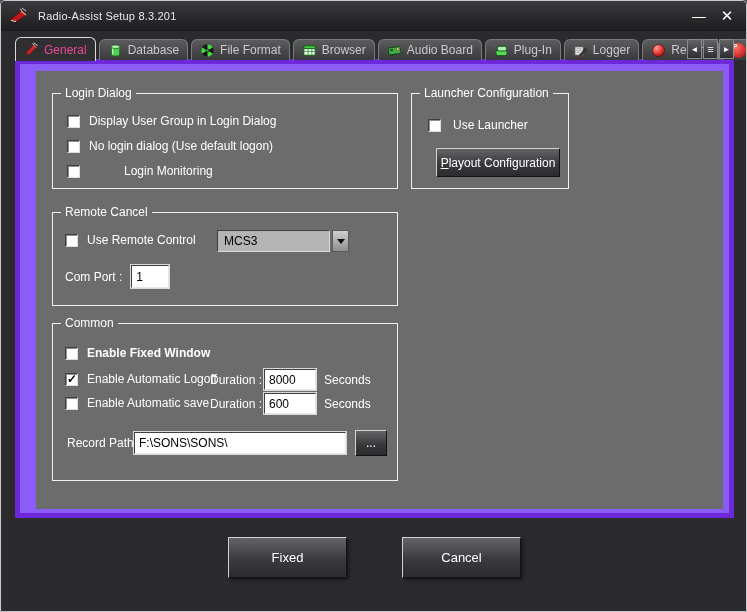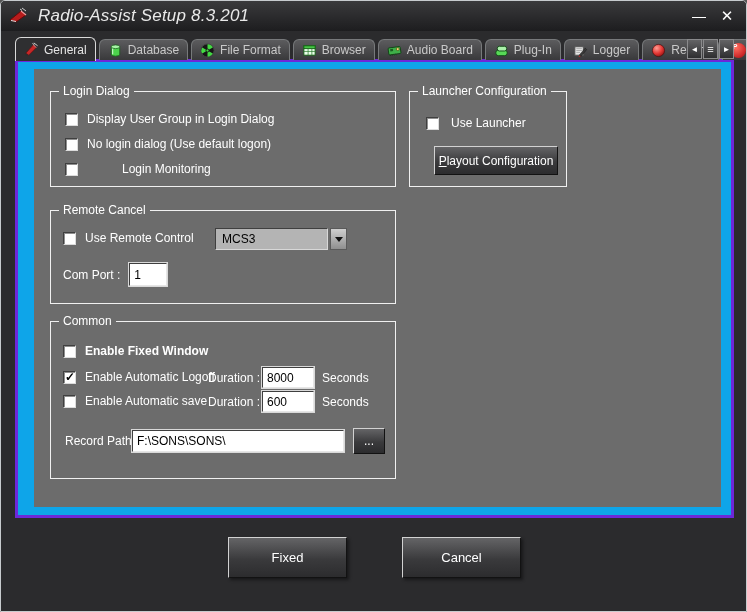"Radio-Assist Setup 8.3.201" .titlebar .title { font-size: 17px -> 11px; font-style: italic -> none }
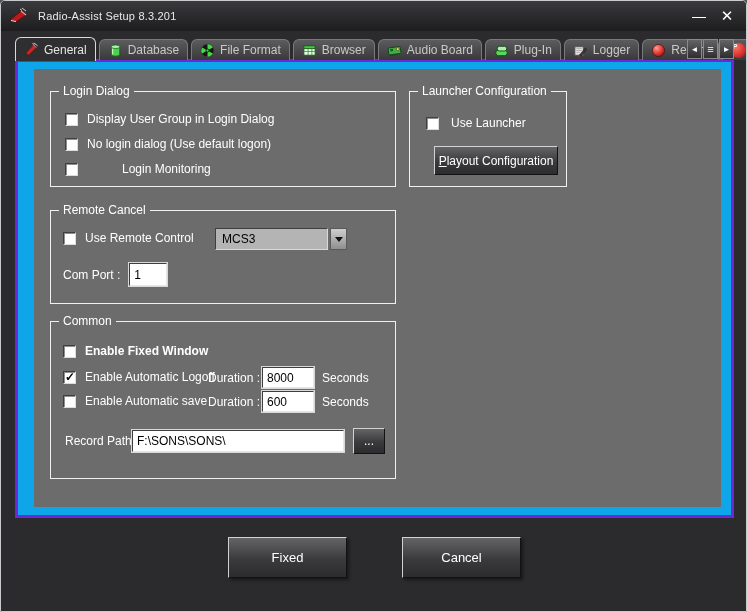"General" .tab.active { color: #e5e5e5 -> #ec4899 }
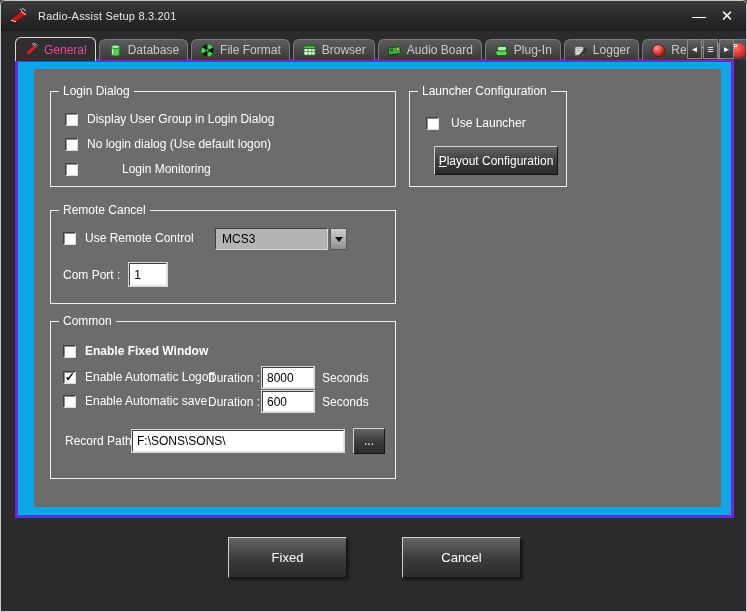"Login Dialog" .page { background: #0ea5e9 -> #8b5cf6; border: 3px solid #6d28d9 -> 5px solid #6d28d9 }
